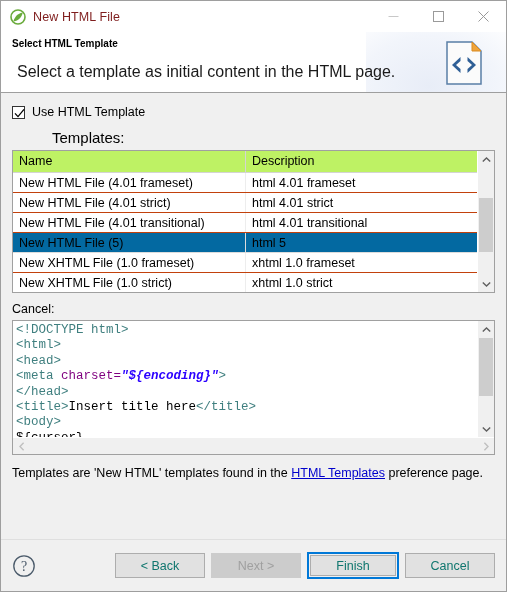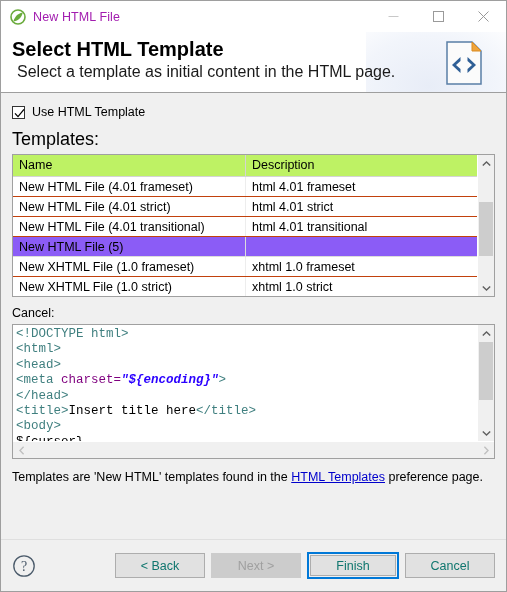"New HTML File" #title-text { color: #a21caf -> #7f1d1d }
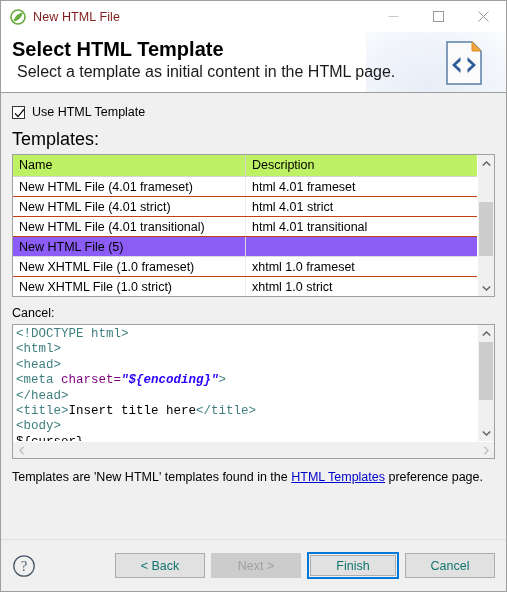"Select HTML Template" #header-title { font-size: 20px -> 10px }
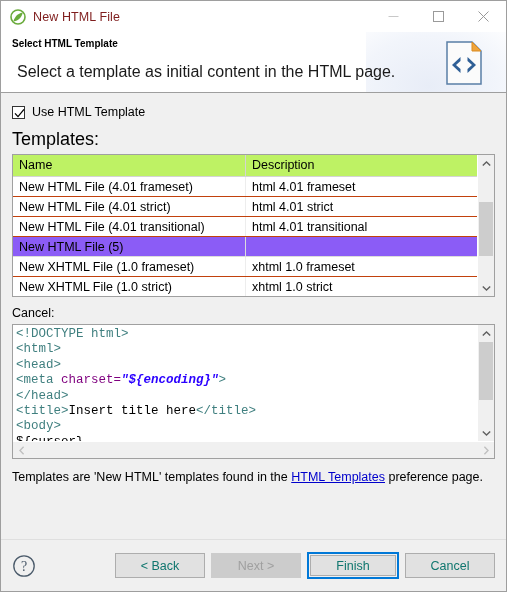"Templates:" #templates-label { font-size: 18px -> 15px; margin-left: none -> 40px }
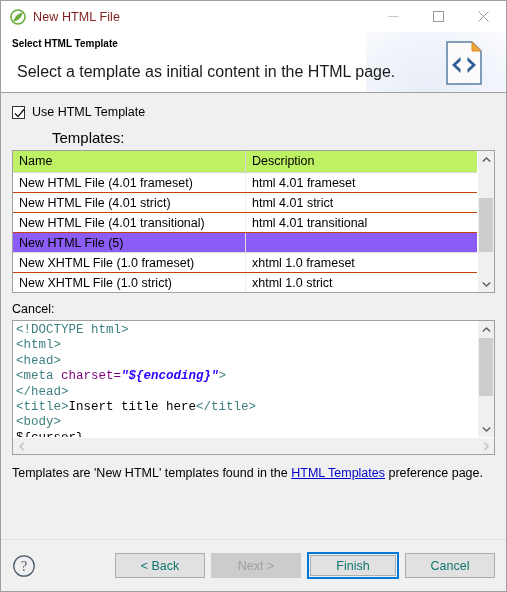"New HTML File (5)" .trow.selected { background: #8b5cf6 -> #0369a1; flex-direction: column -> none }
